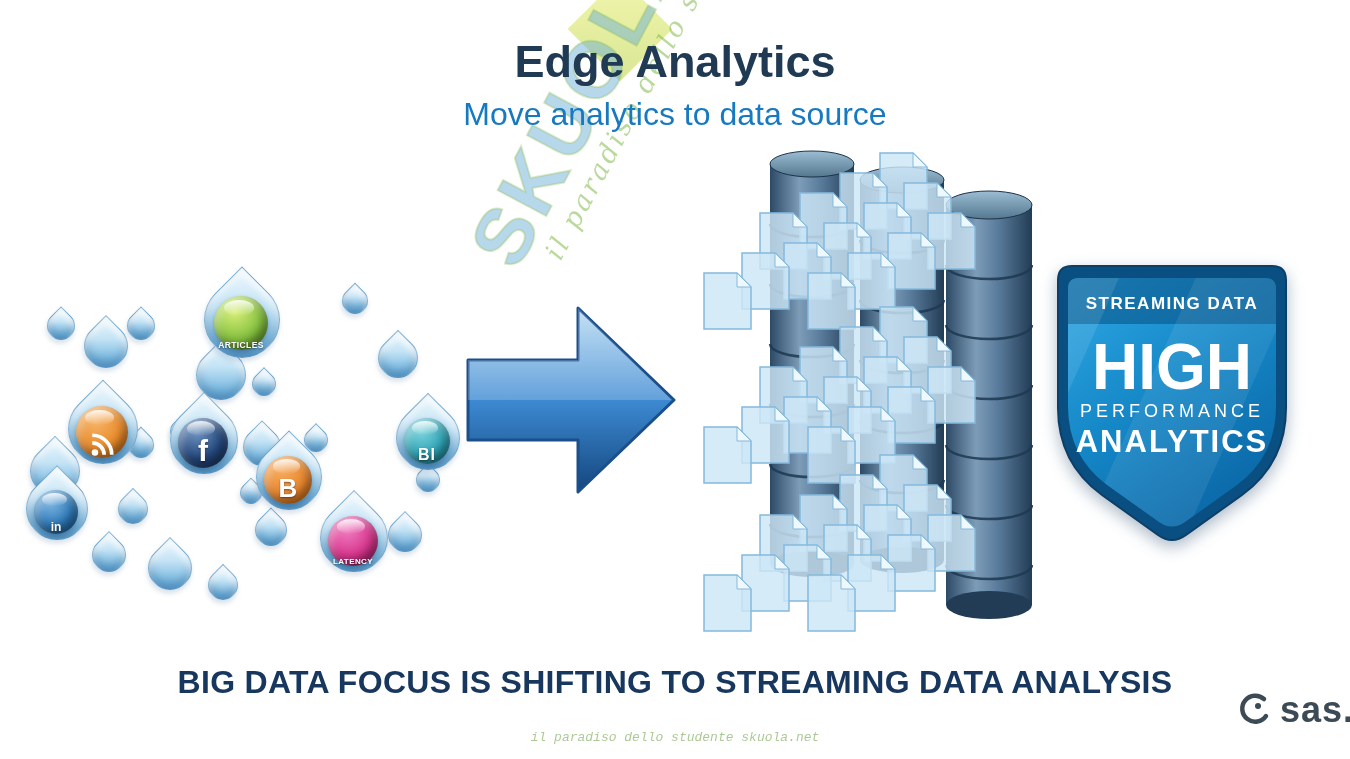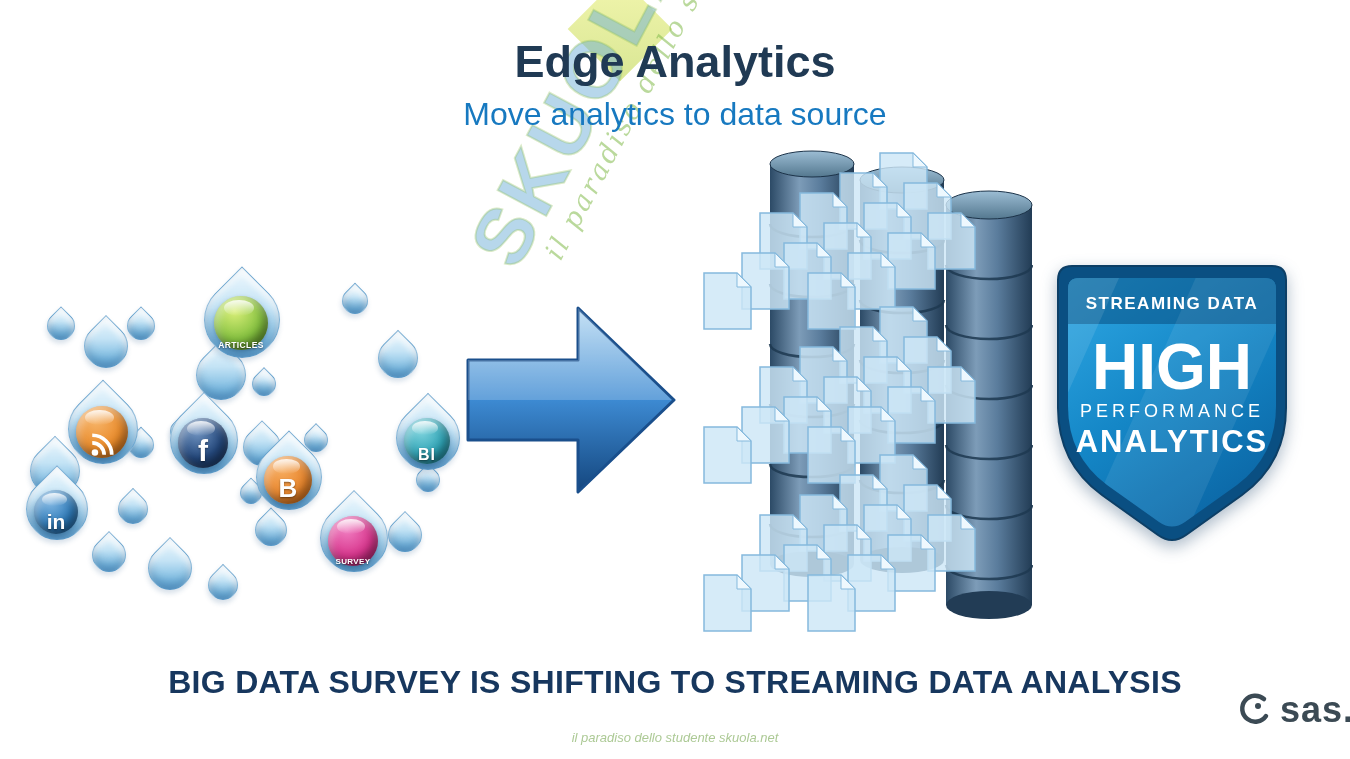"in" div.ball { font-size: 21px -> 12px }
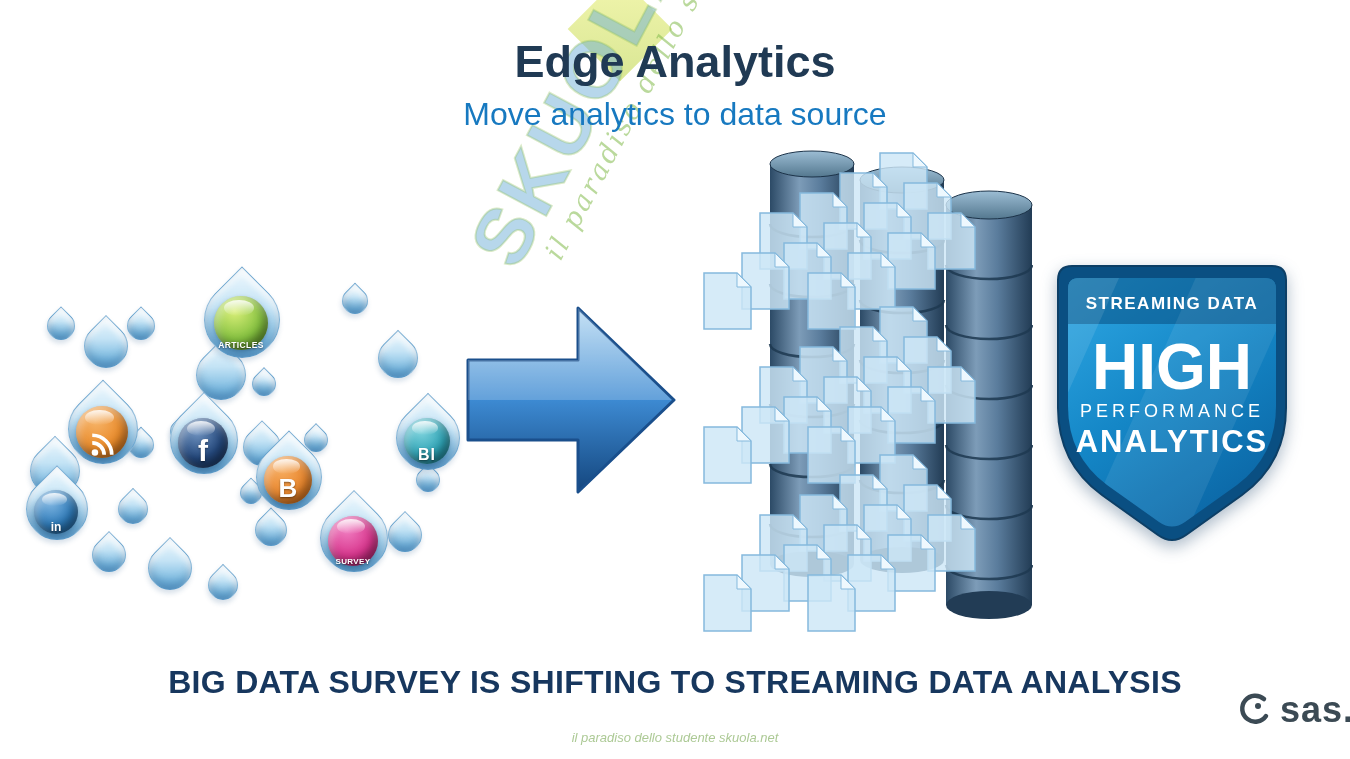"SURVEY" span { text: SURVEY -> LATENCY }
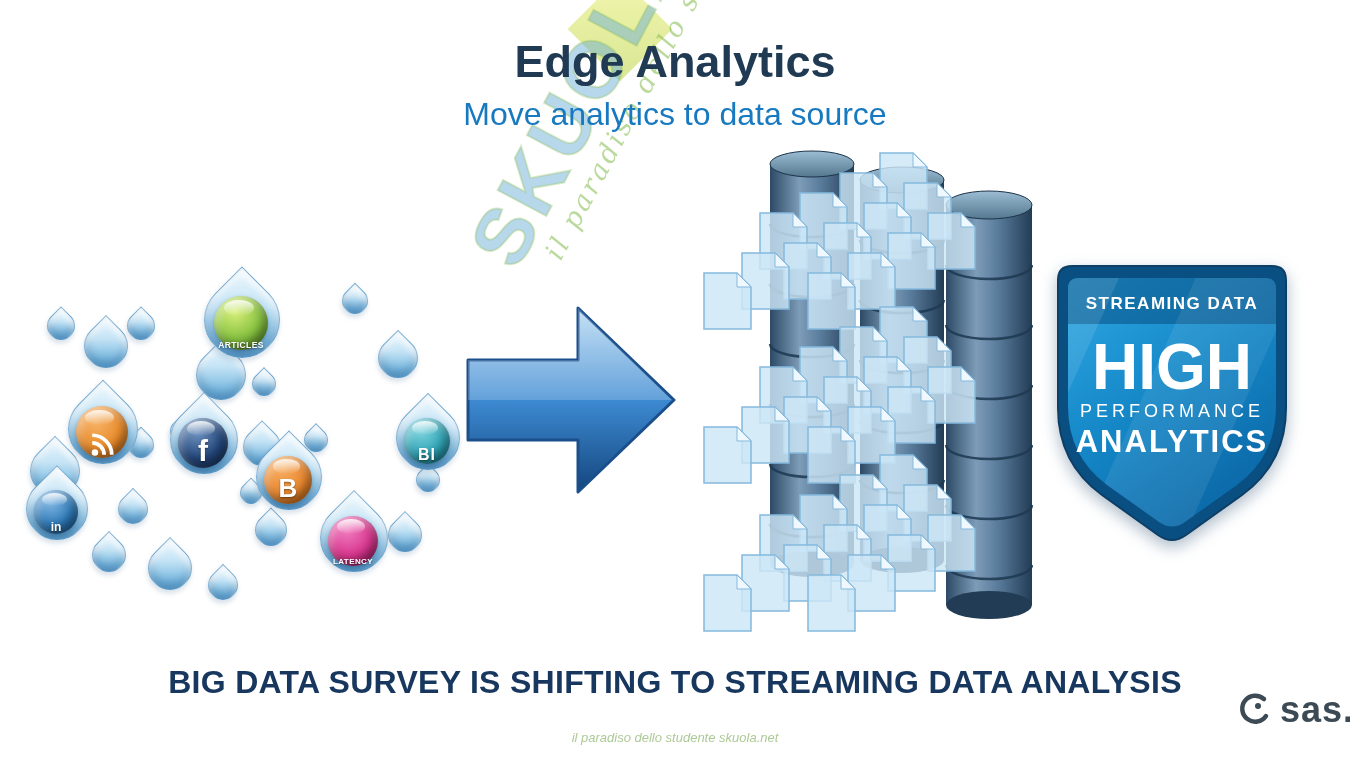"BIG DATA SURVEY IS SHIFTING" div { text: SURVEY -> FOCUS }
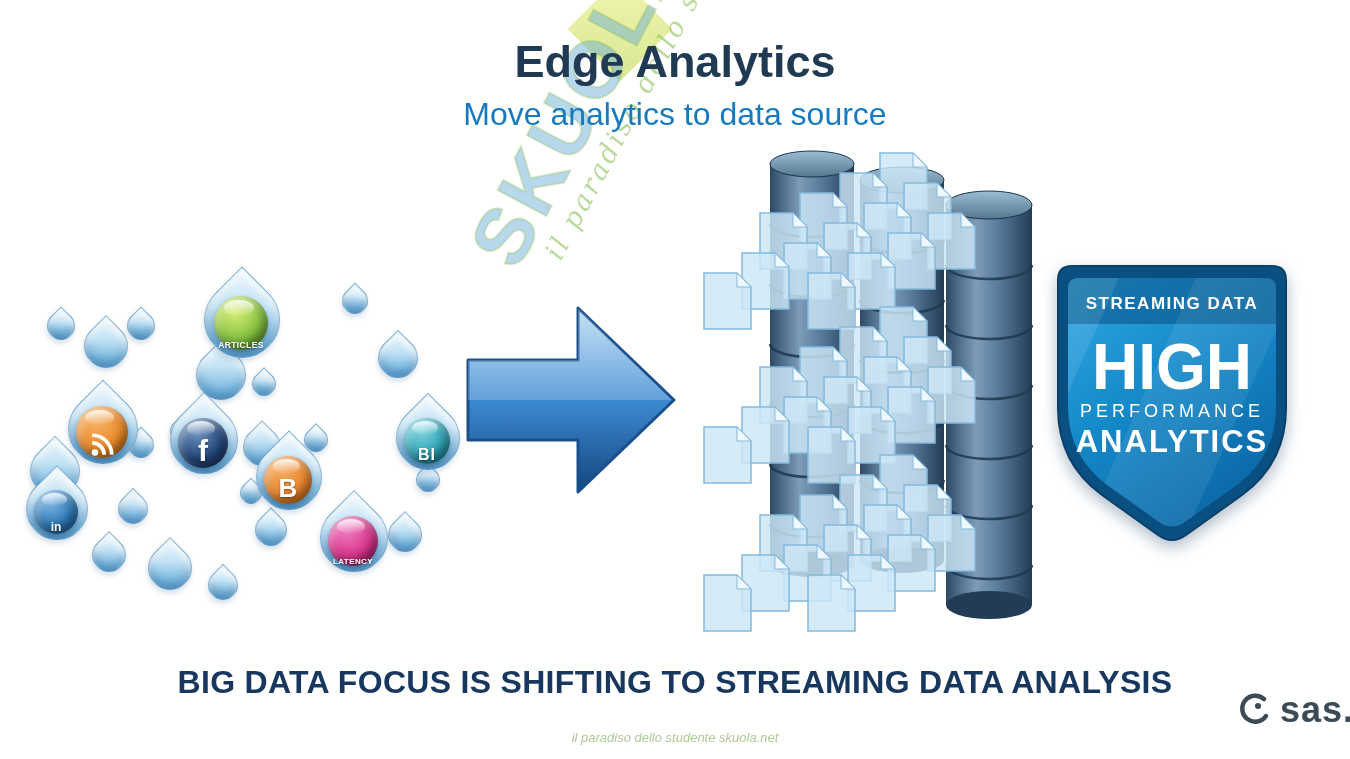"il paradiso dello studente skuola.net" .wm-footer { font-family: Liberation Sans, sans-serif -> Liberation Mono, monospace }
